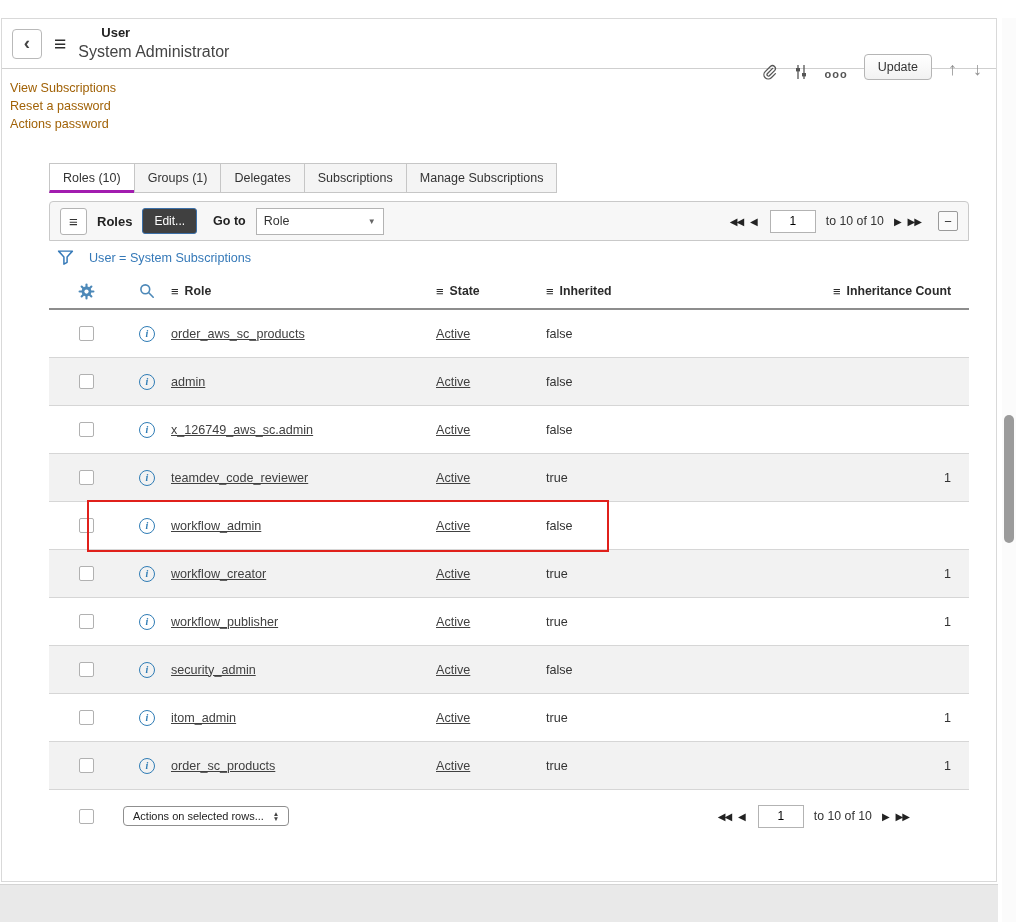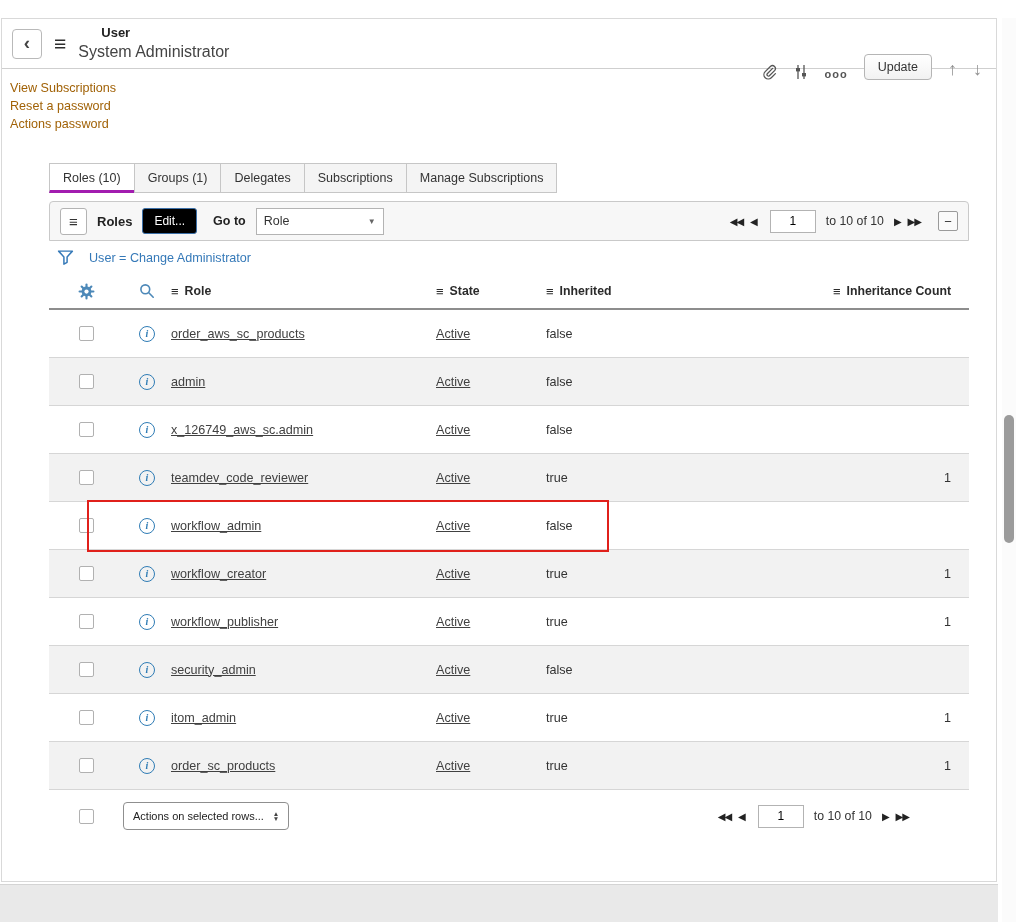"Edit..." .edit-btn { background: #000000 -> #404040 }
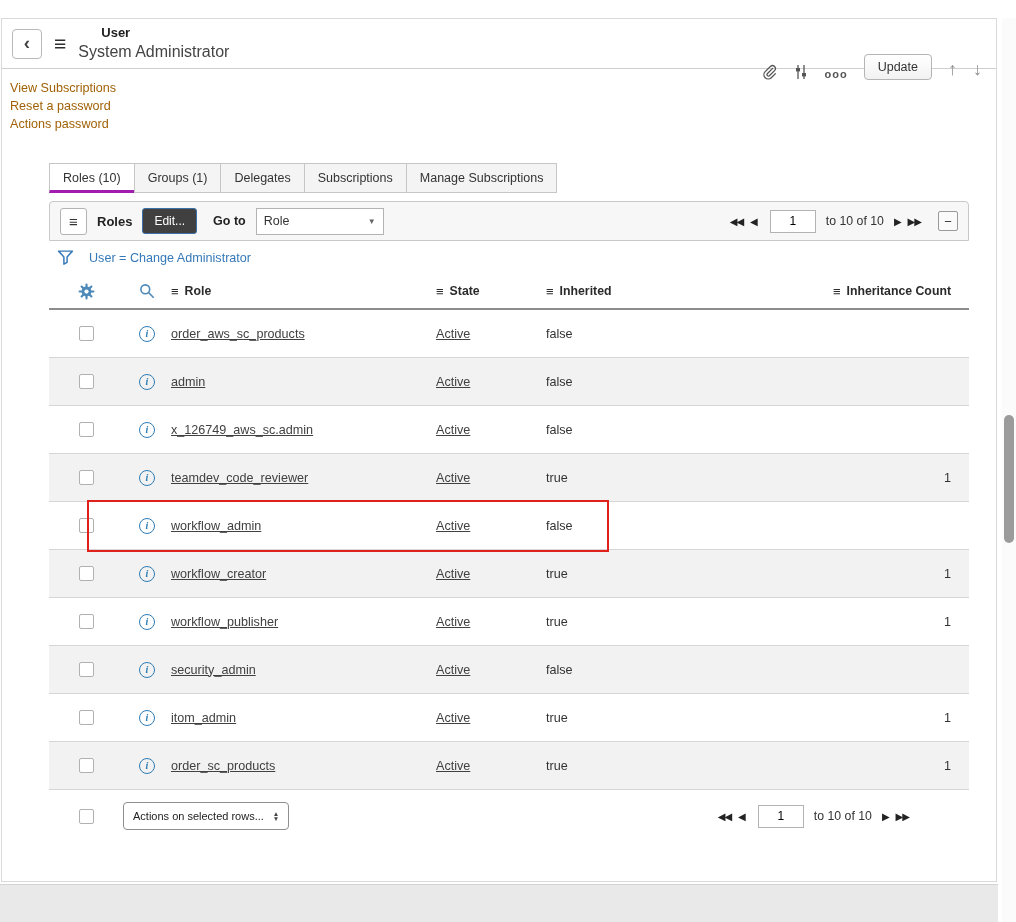"User = Change Administrator" span.breadcrumb { text: Change Administrator -> System Subscriptions }
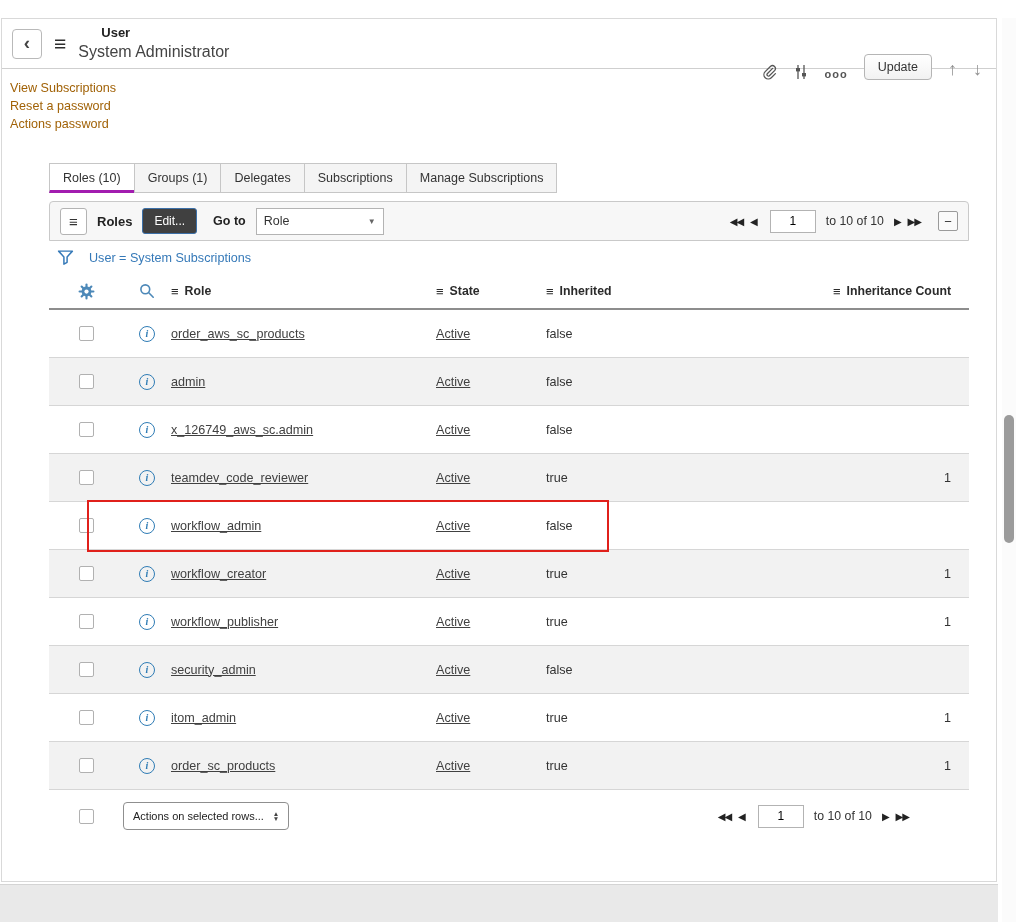"Actions on selected rows..." .actions-select { height: 28px -> 20px }
